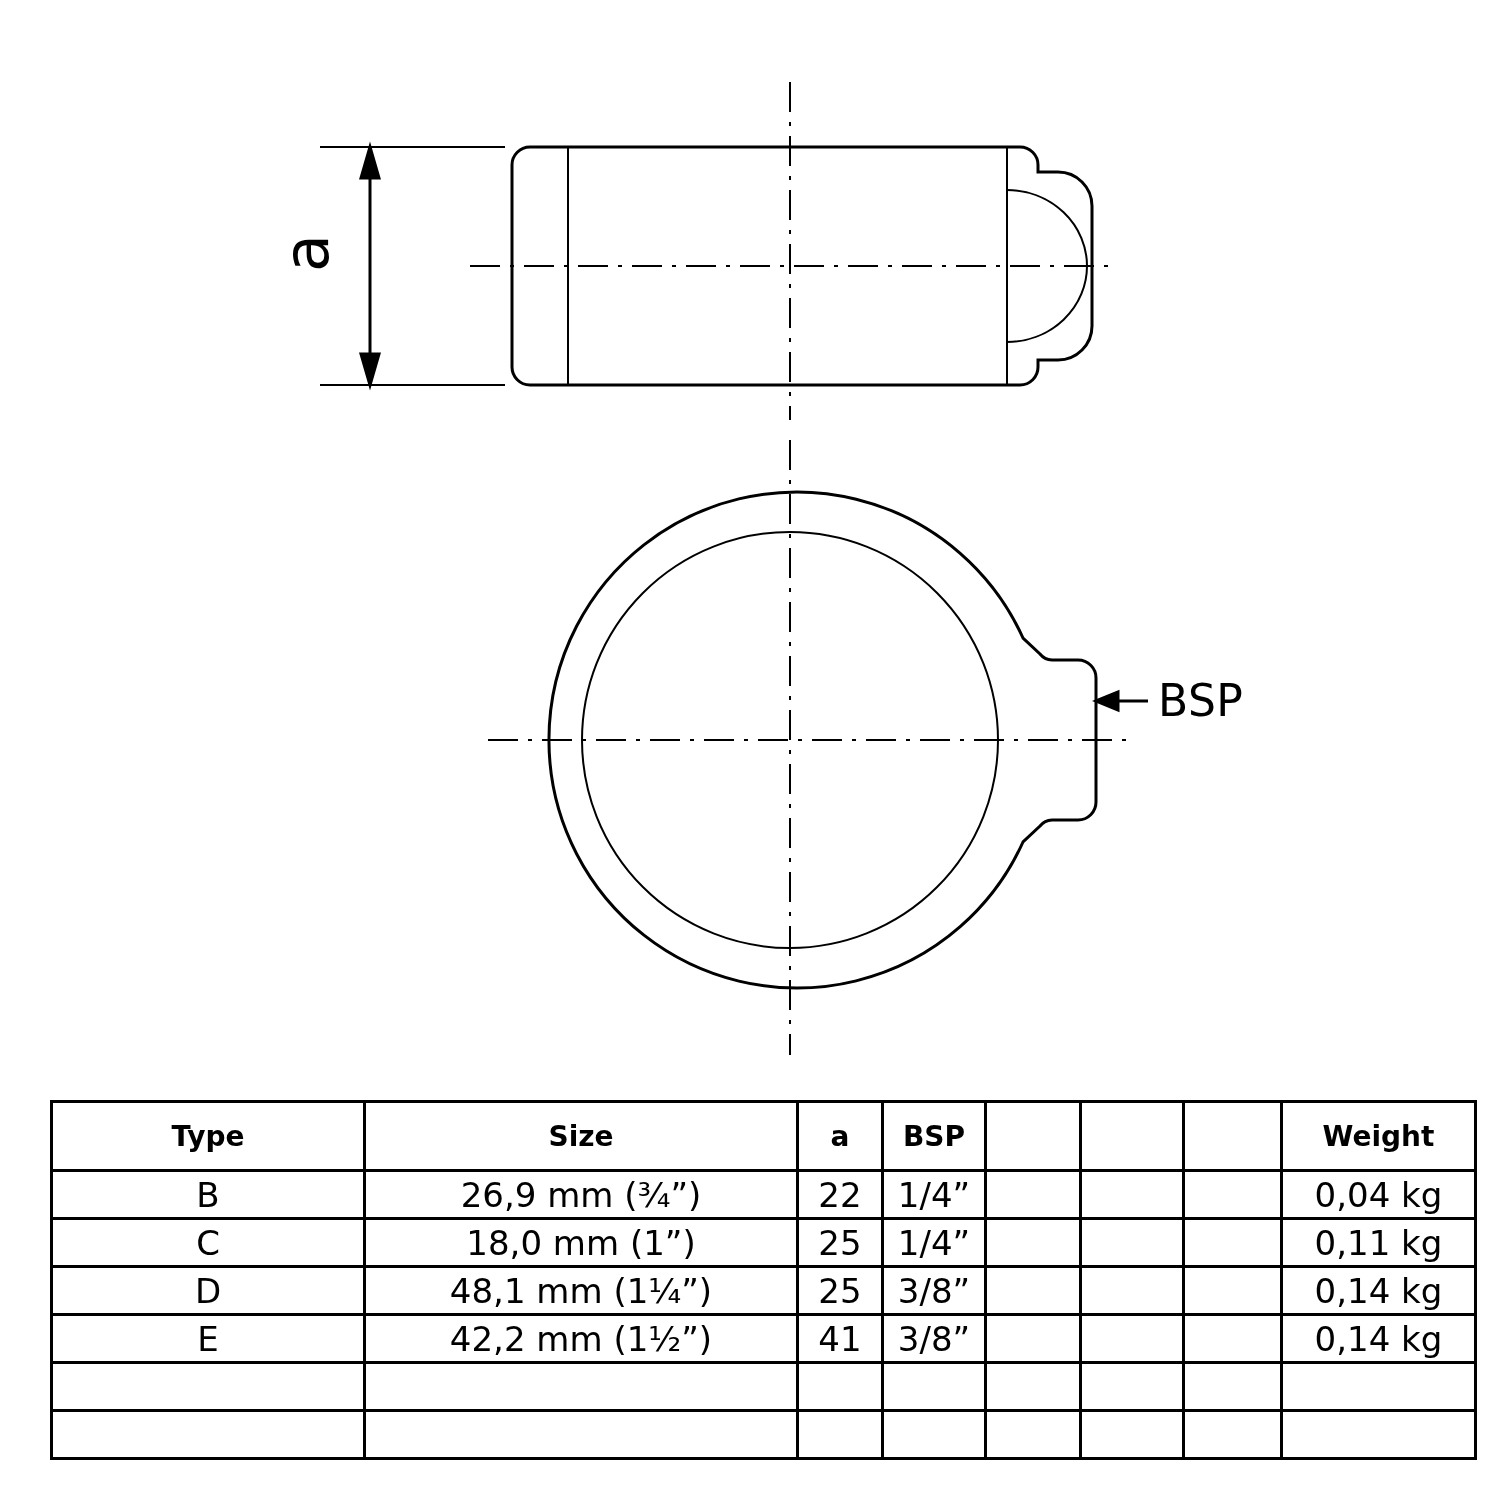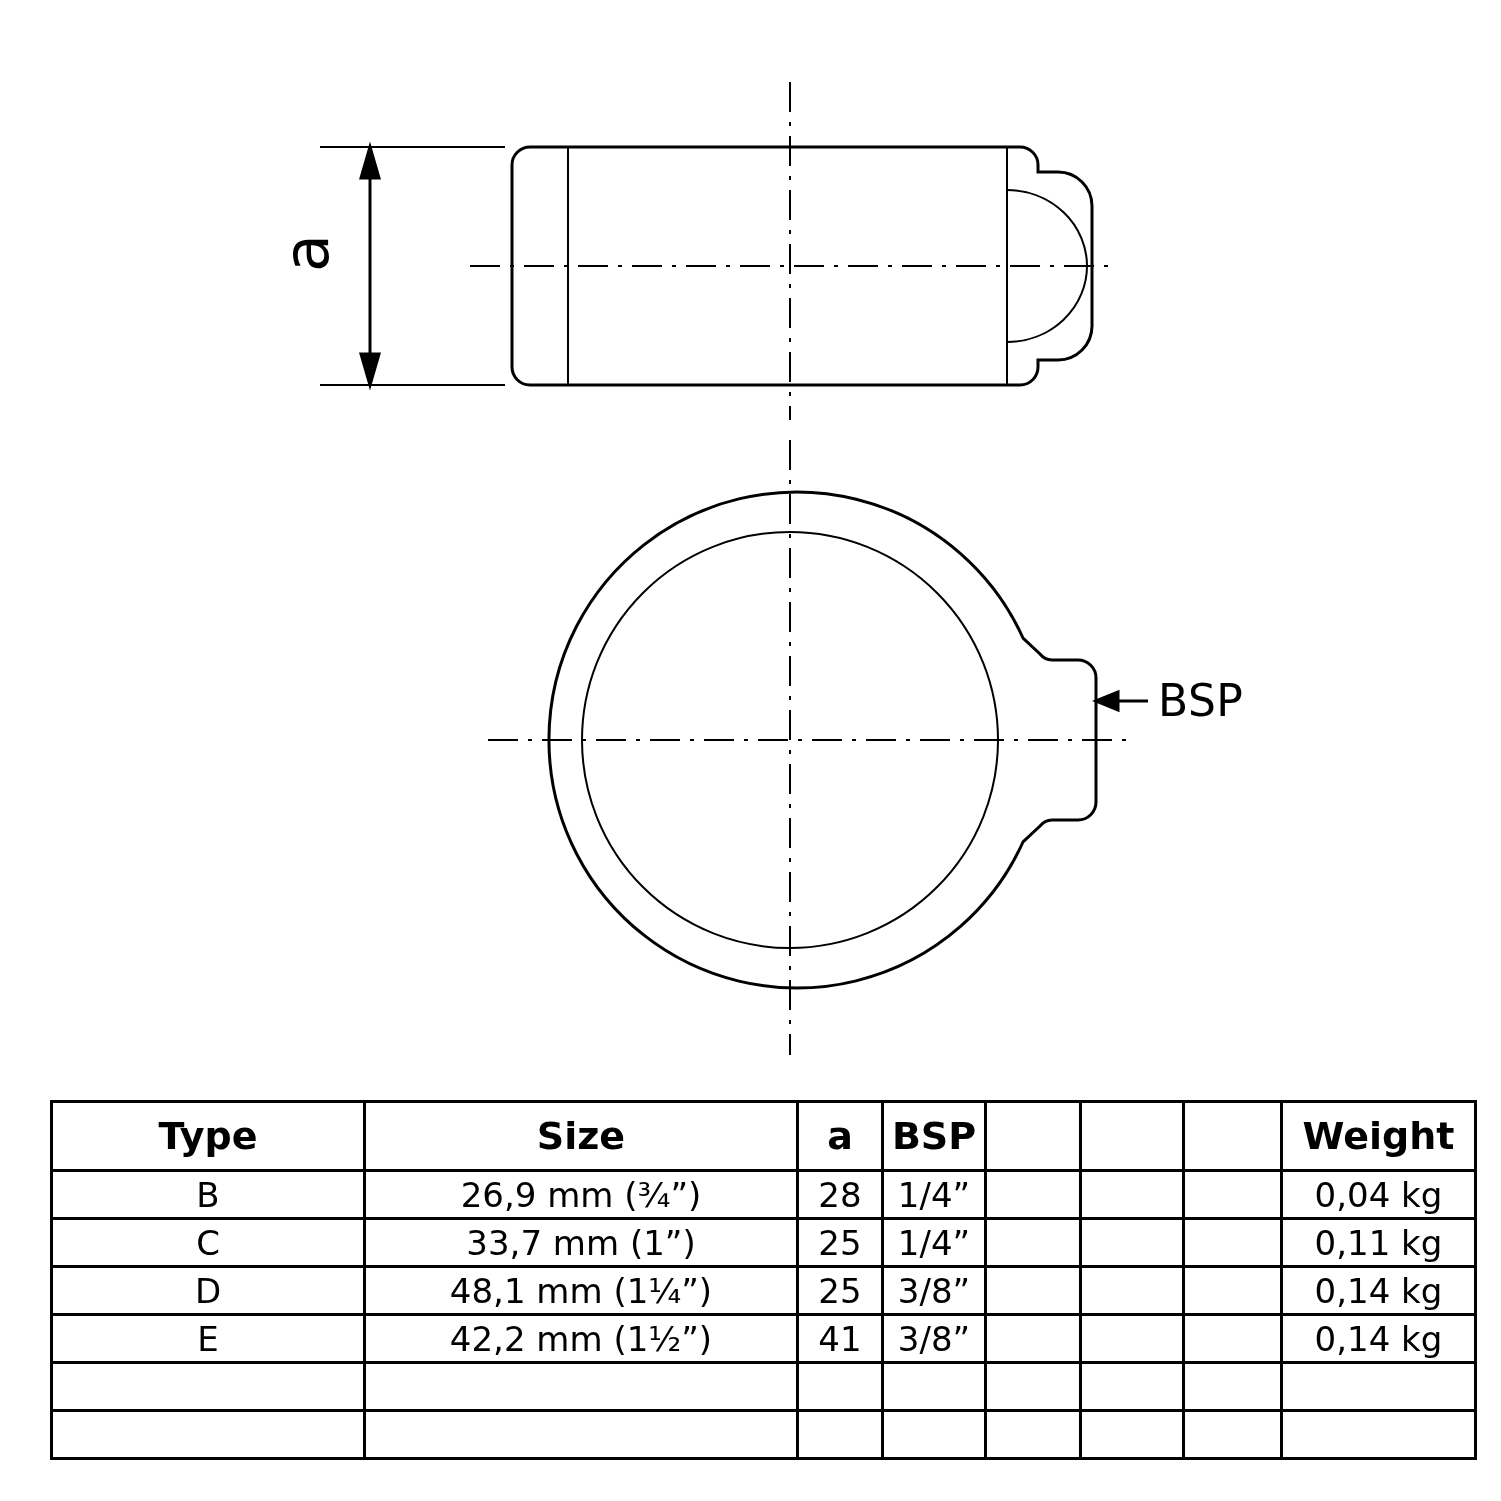"Type" table.spec th { font-size: 38px -> 28px }
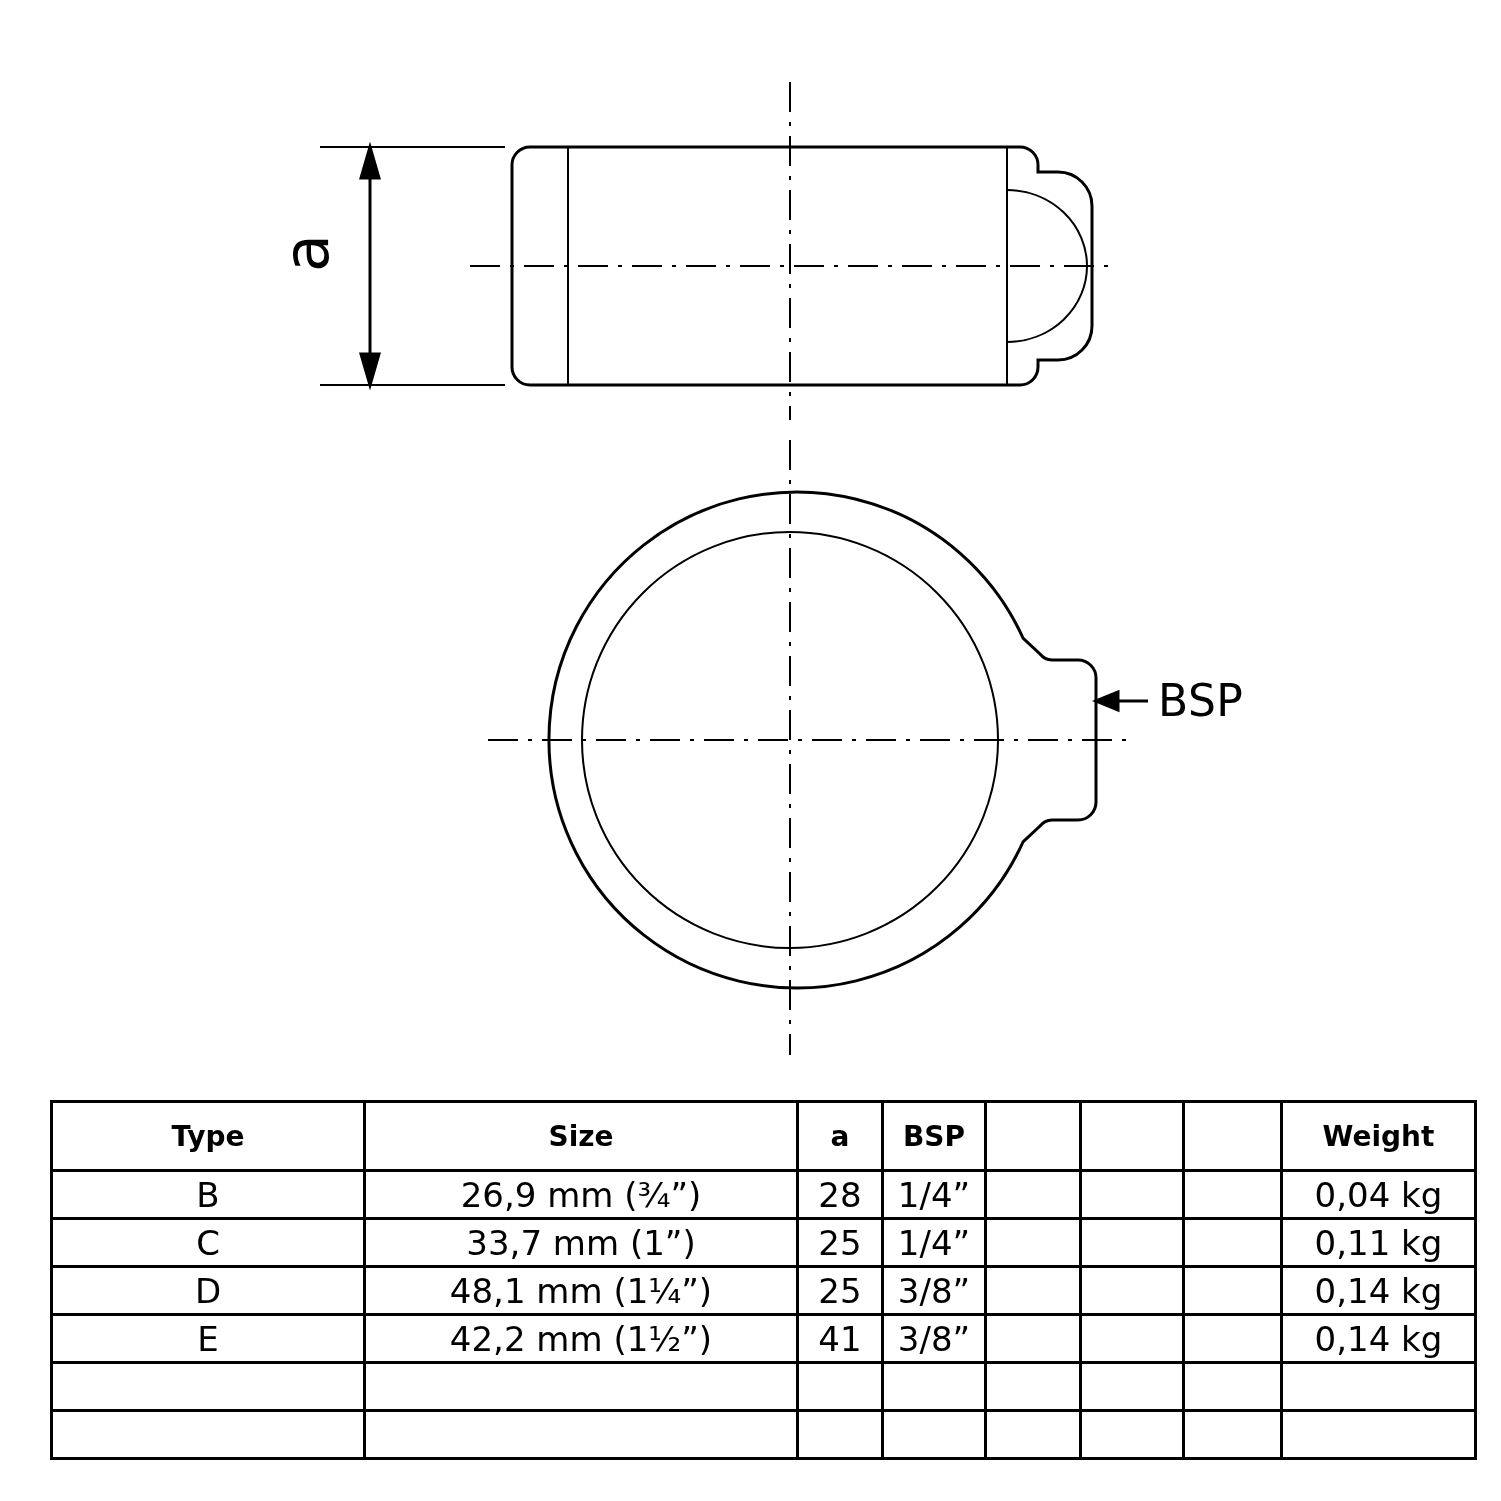"28" td { text: 28 -> 22 }
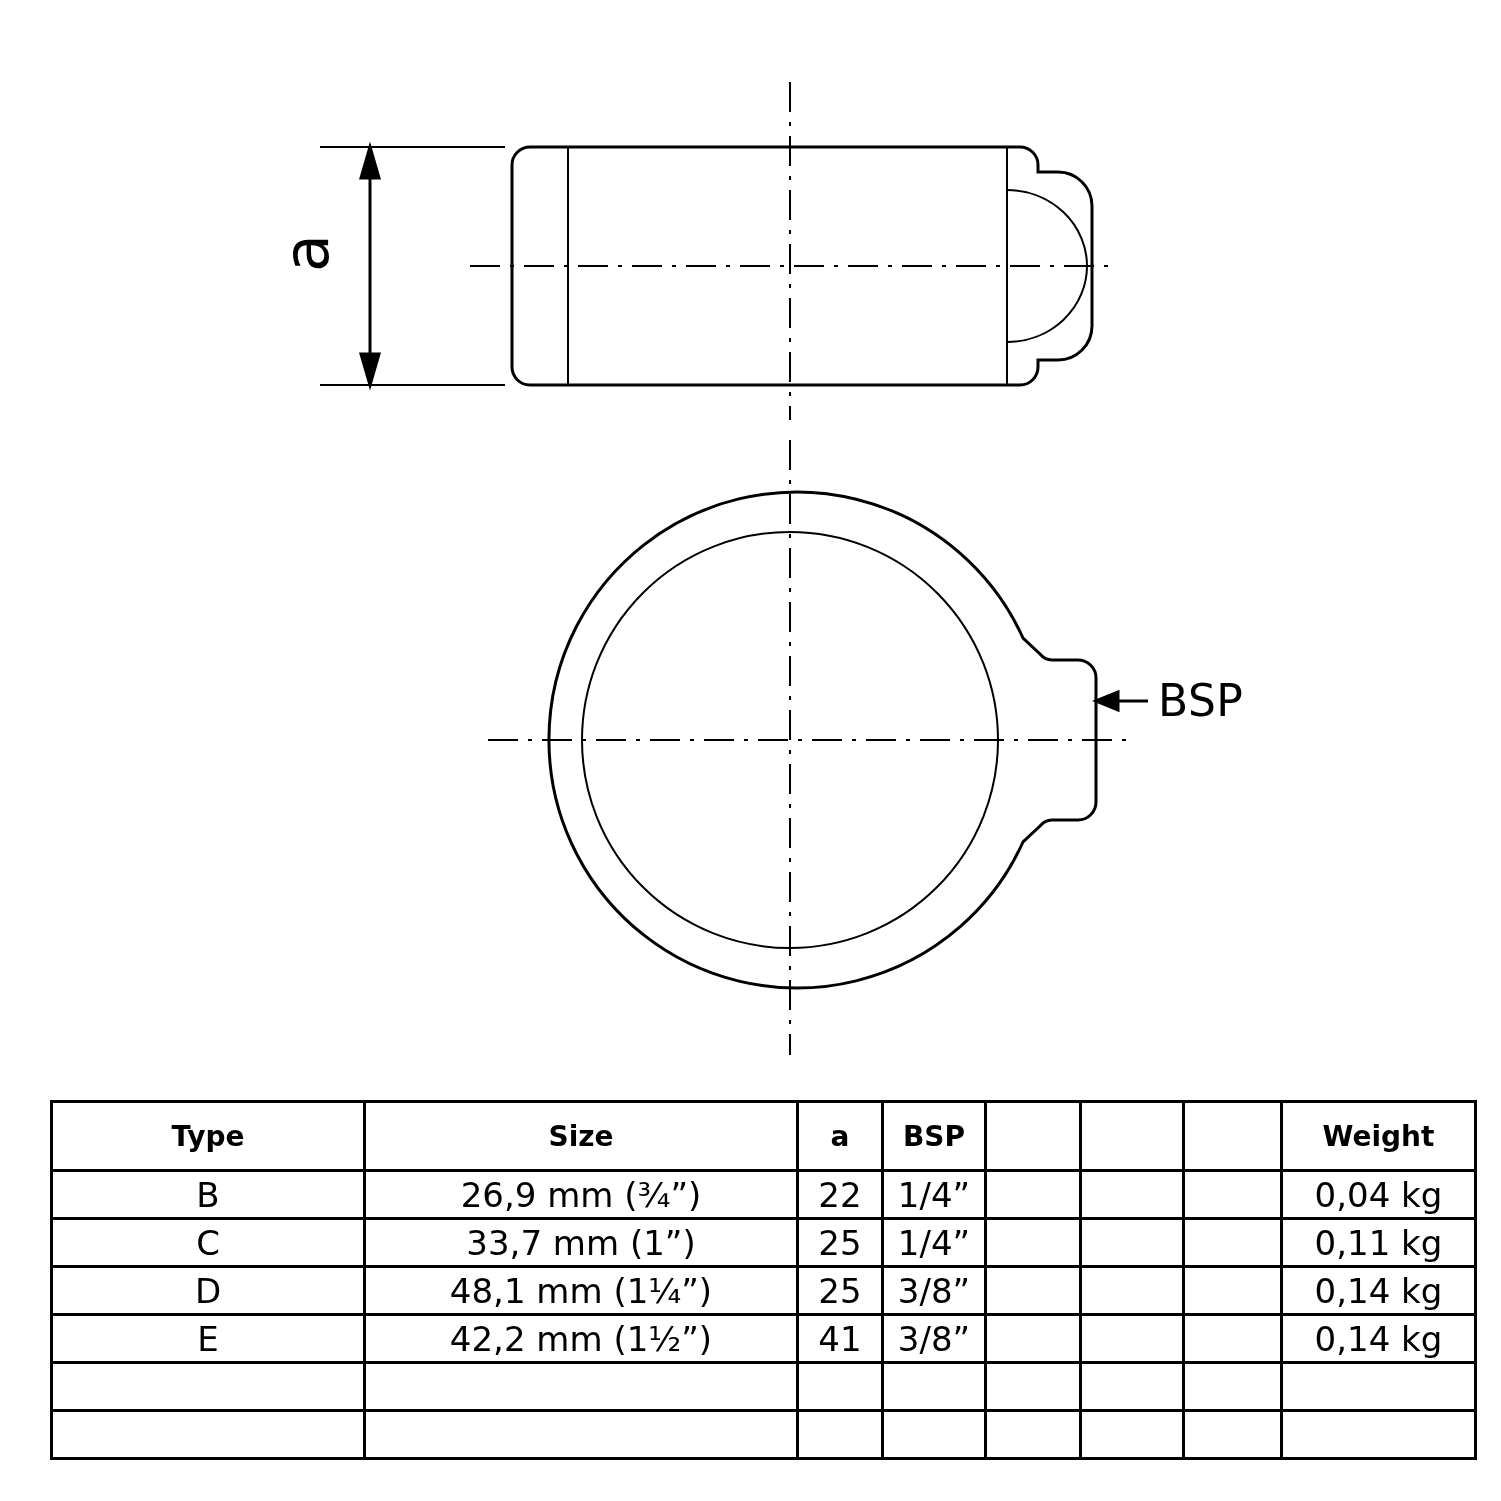"33,7 mm (1”)" td { text: 33,7 -> 18,0 }
